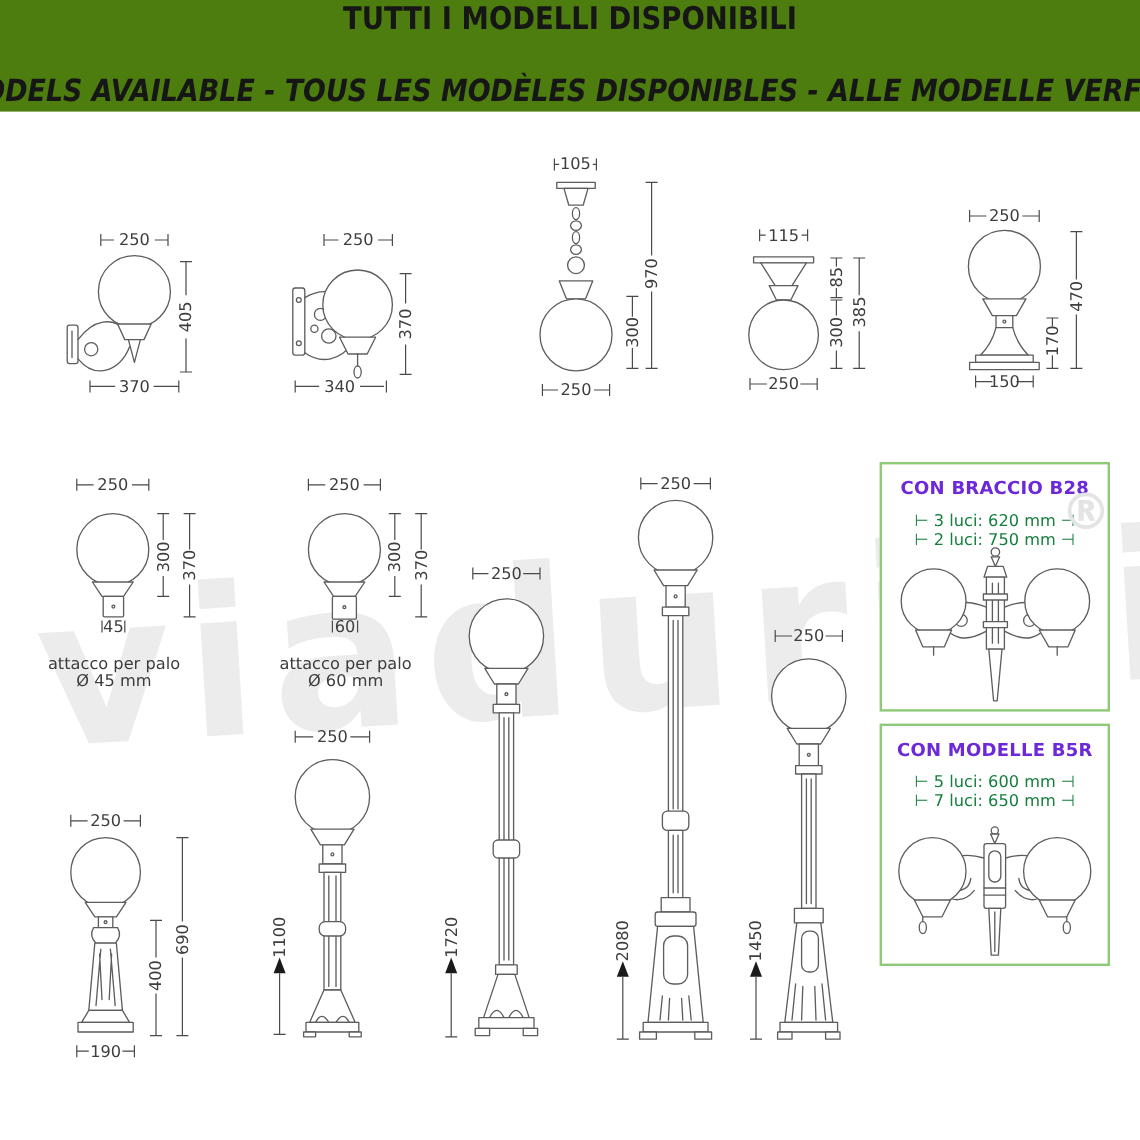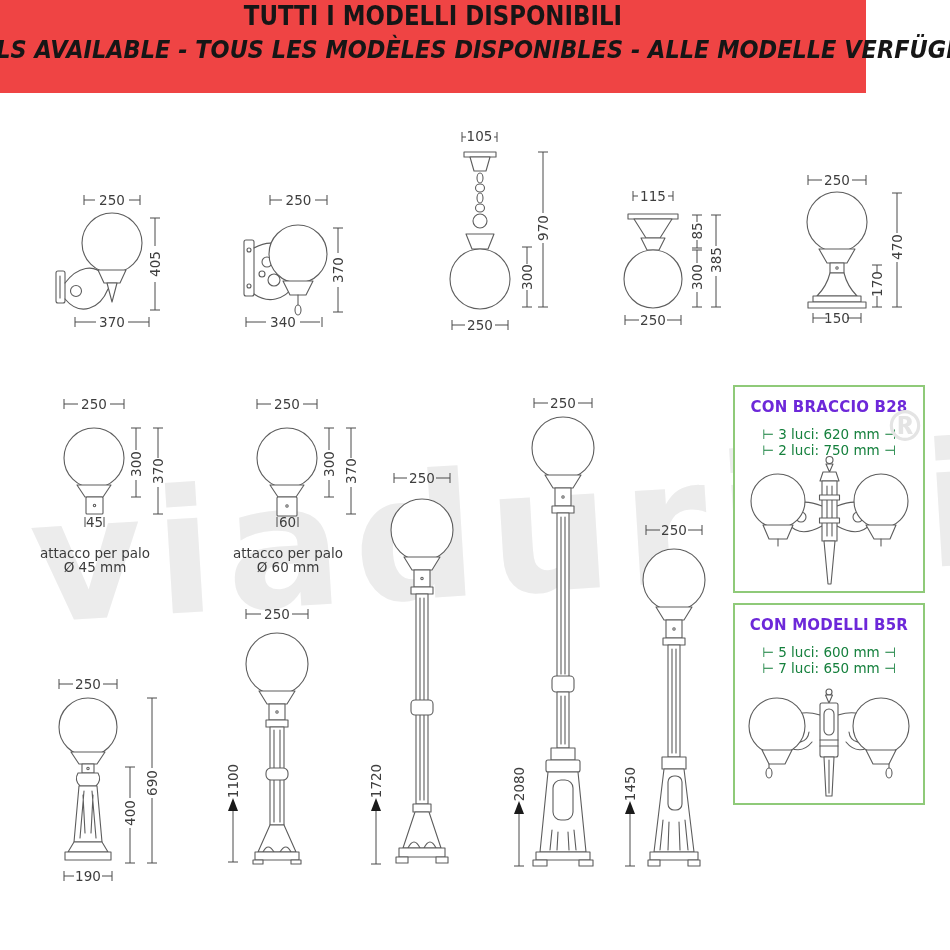"TUTTI I MODELLI DISPONIBILI" .band { background: #ef4444 -> #4d7c0f; justify-content: flex-start -> space-between; width: 866px -> 950px }
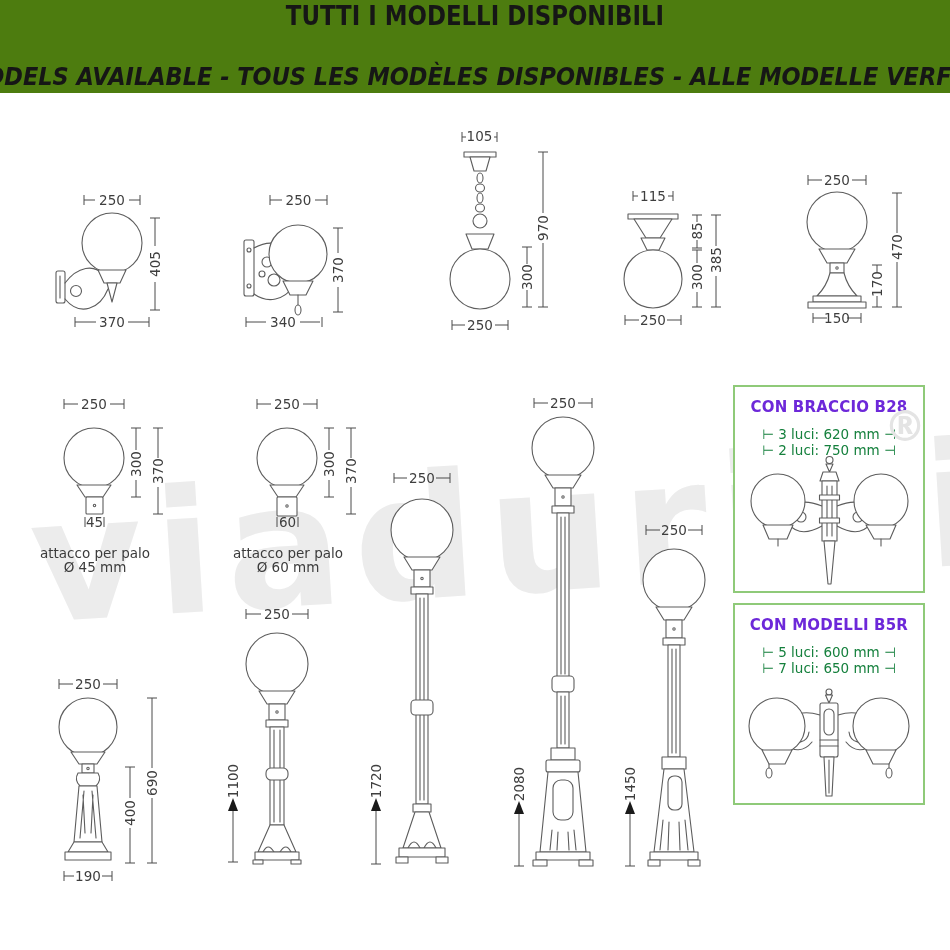"CON MODELLI B5R" div.bx-title { text: MODELLI -> MODELLE }
